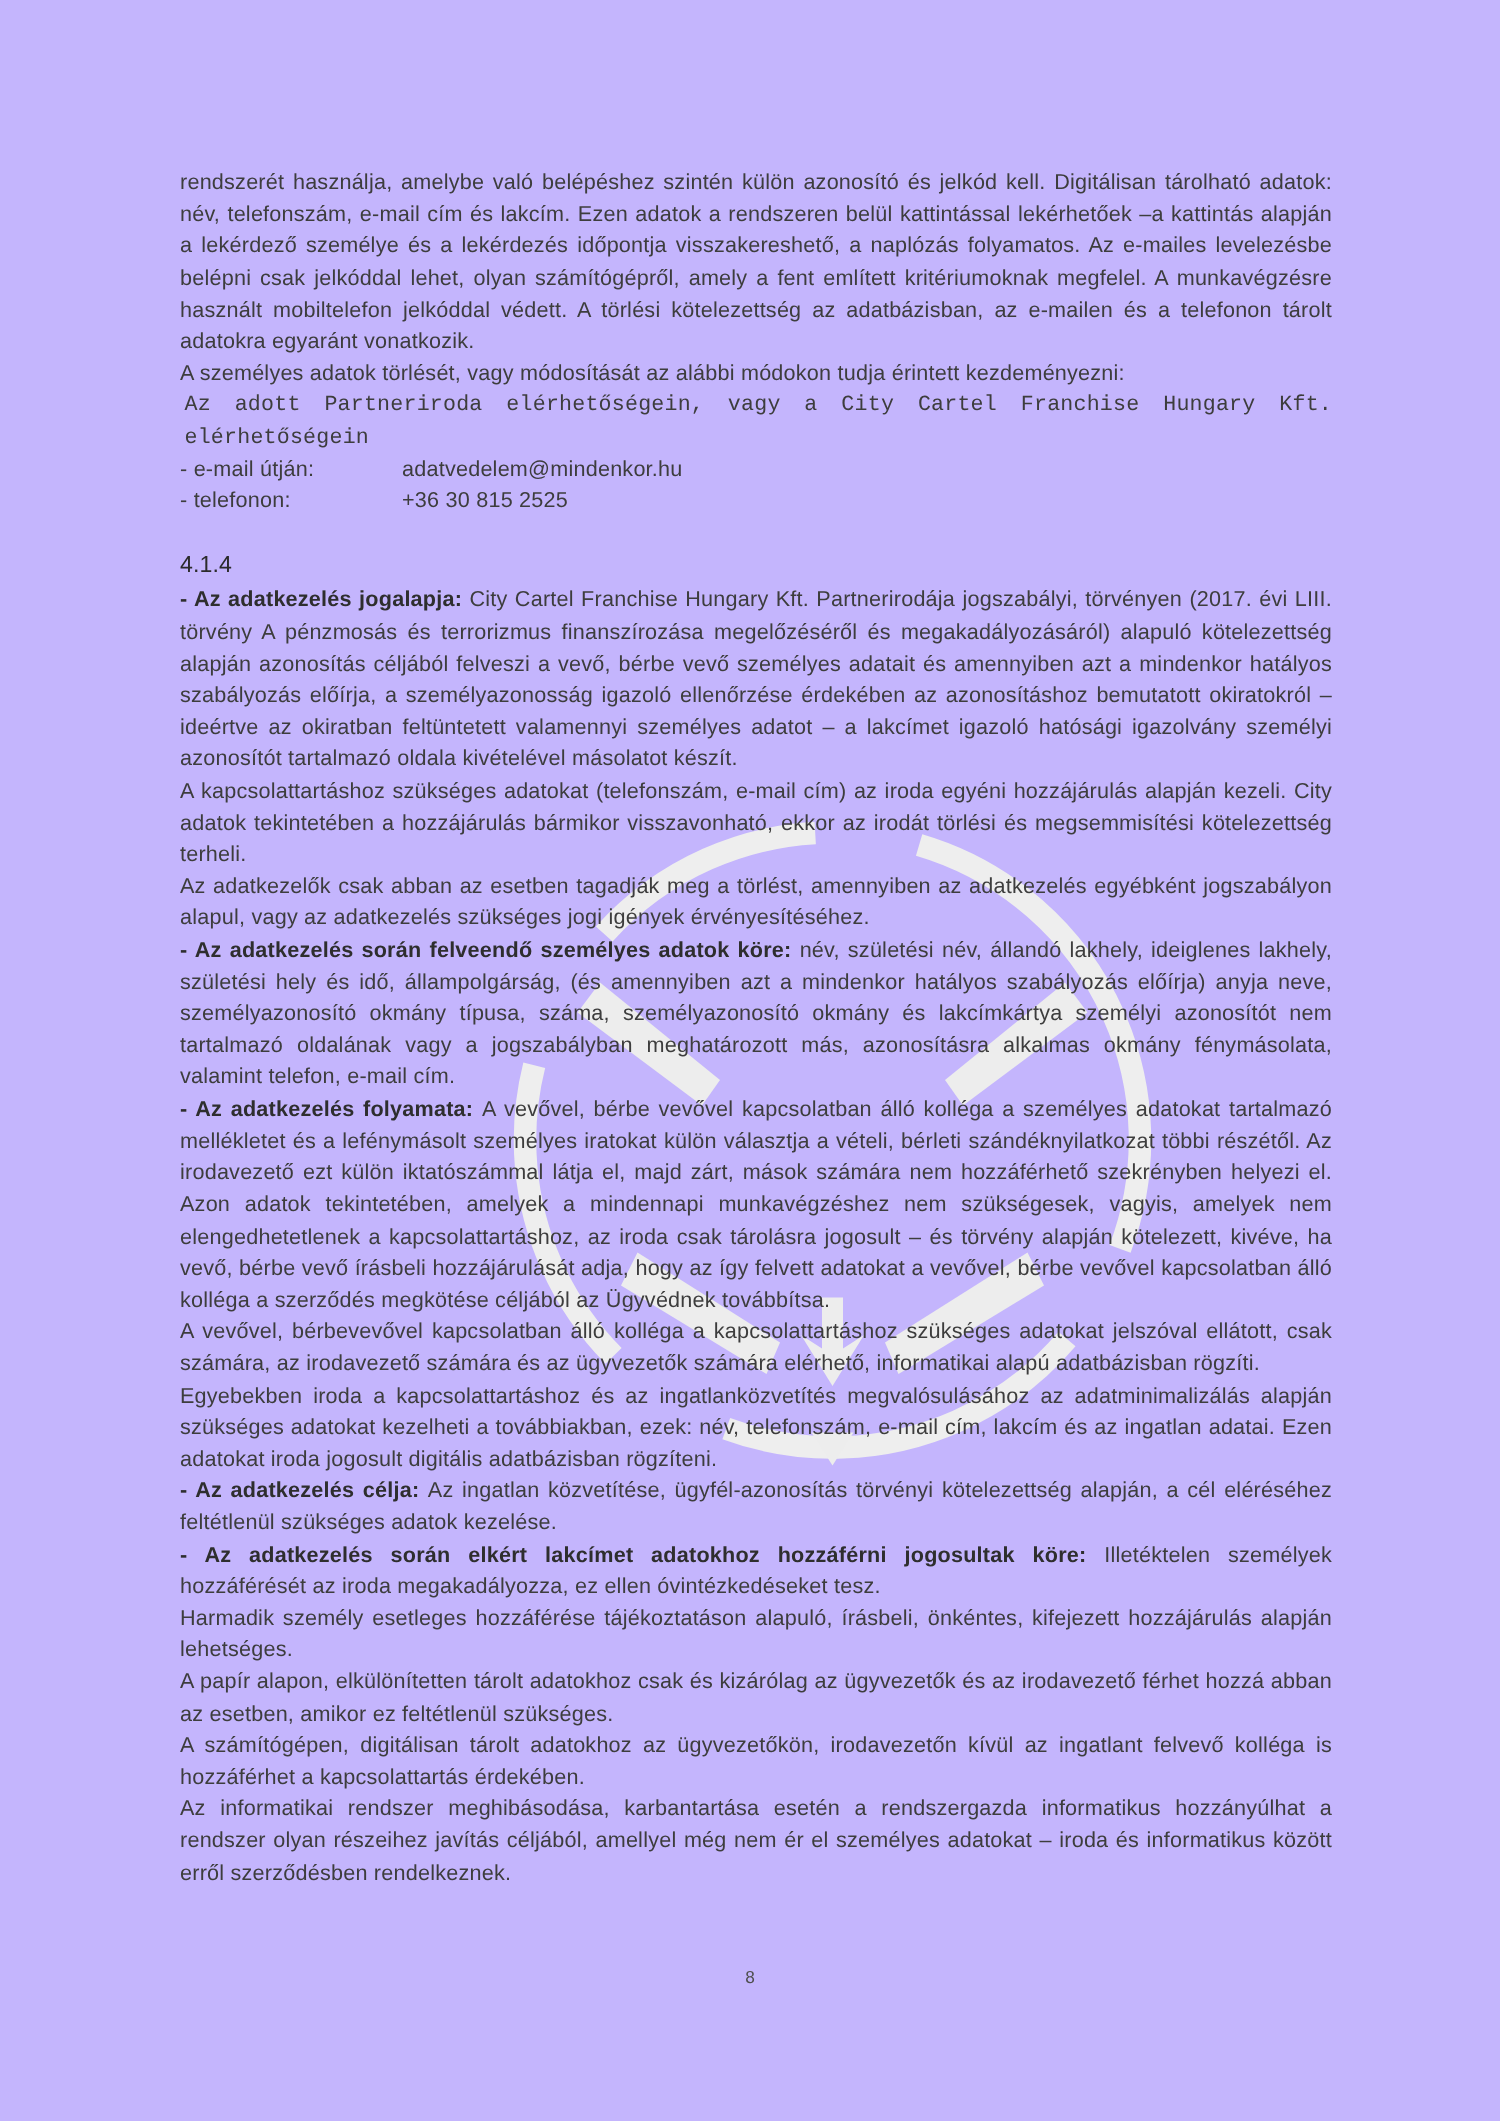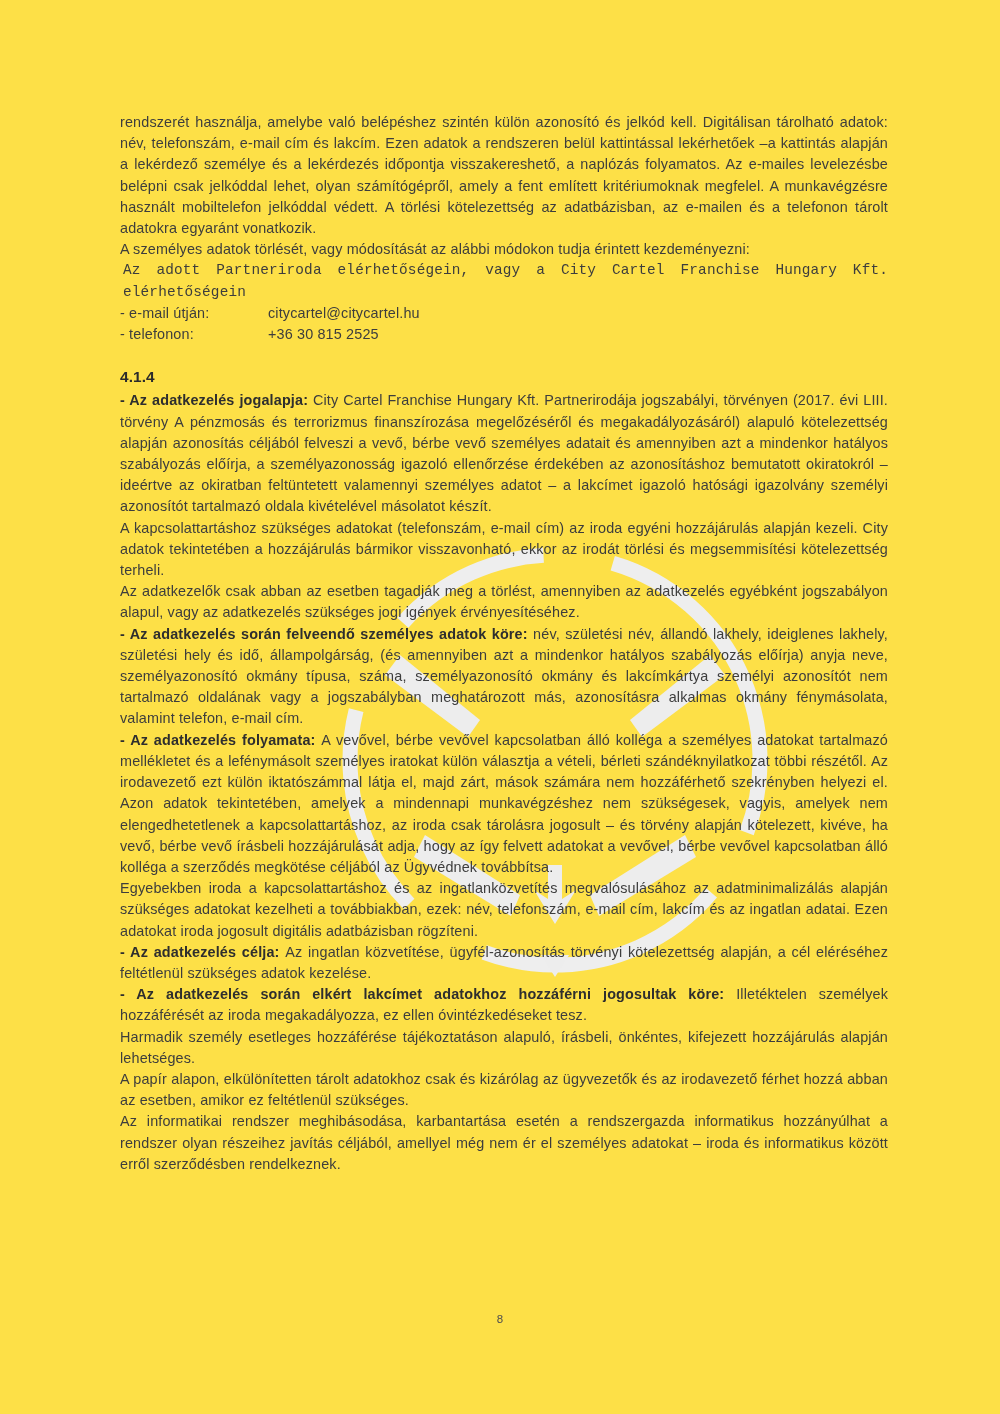"rendszerét használja, amelybe való" .page { background: #fde047 -> #c4b5fd }
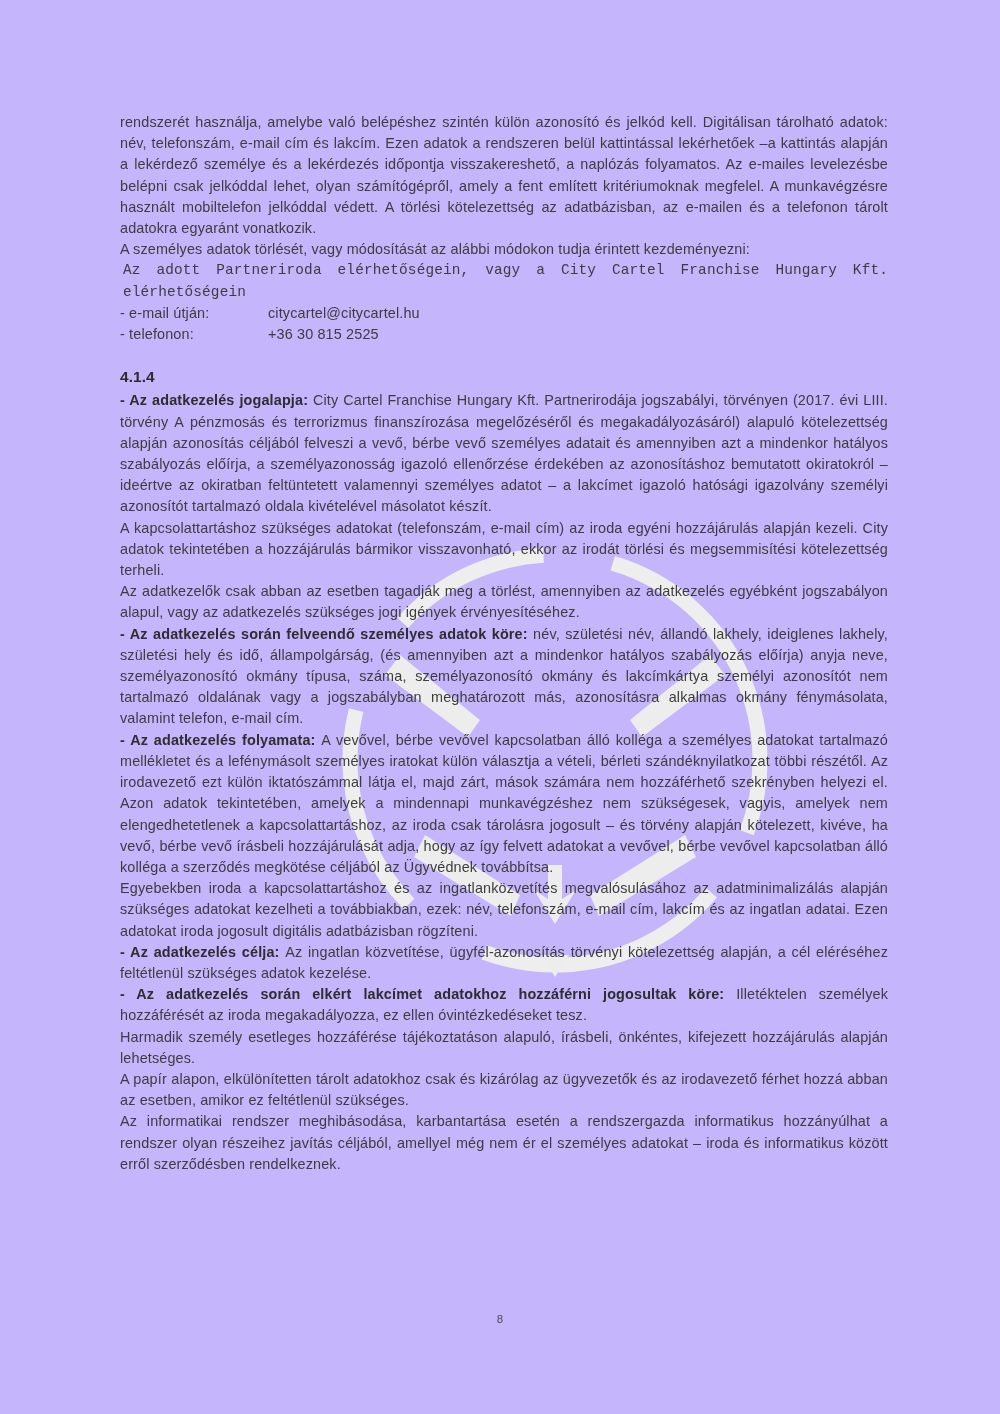"citycartel@citycartel.hu" span.contact-value { text: citycartel@citycartel.hu -> adatvedelem@mindenkor.hu }
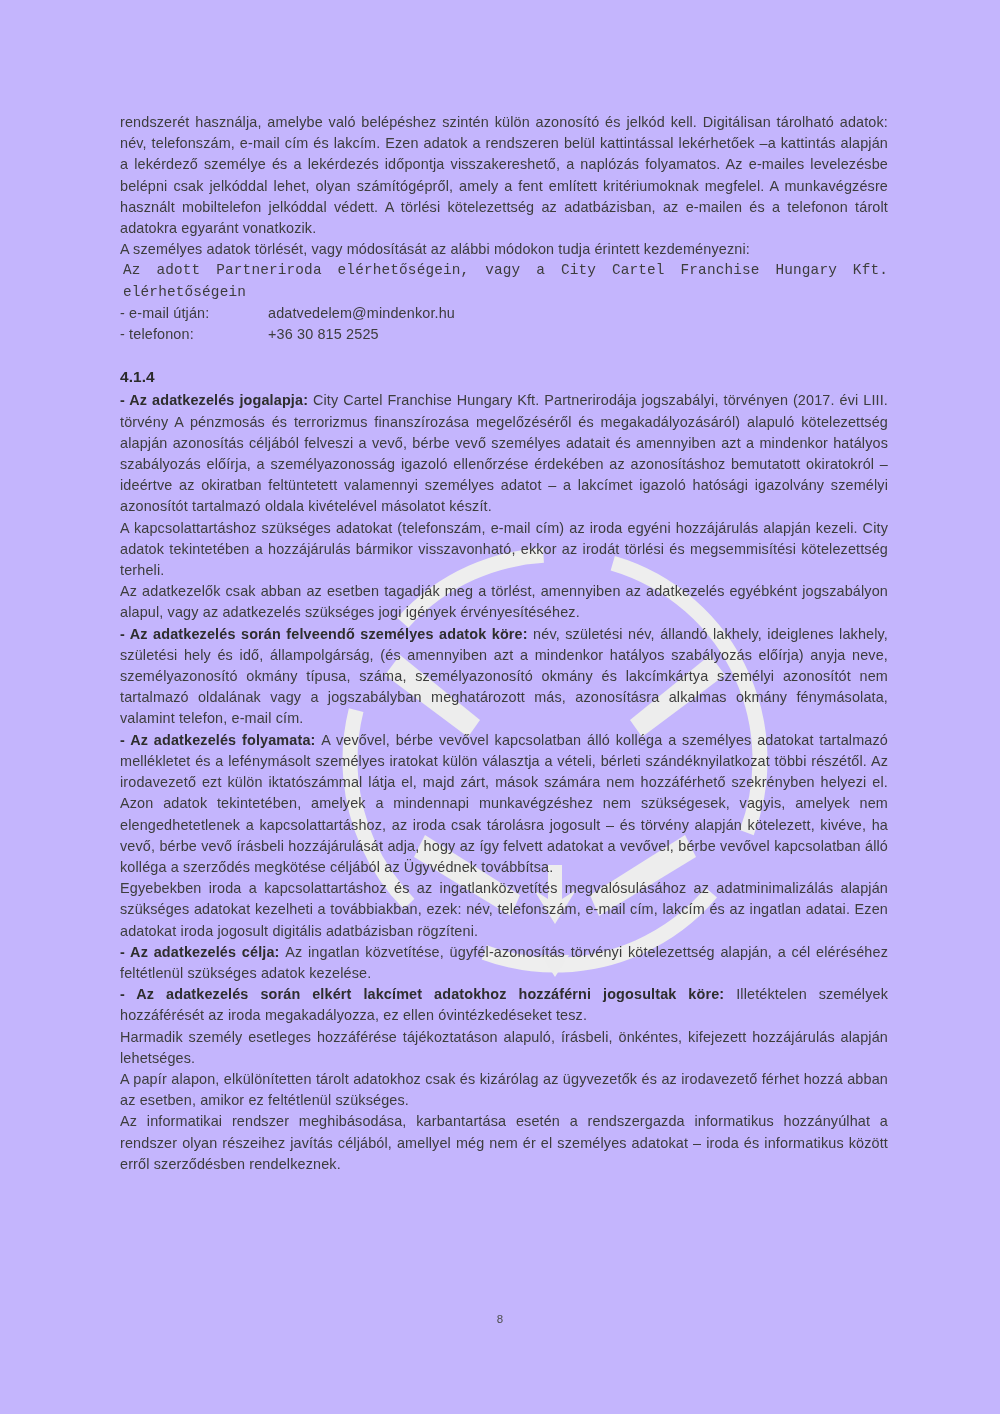"4.1.4" .section-heading { font-weight: bold -> normal }
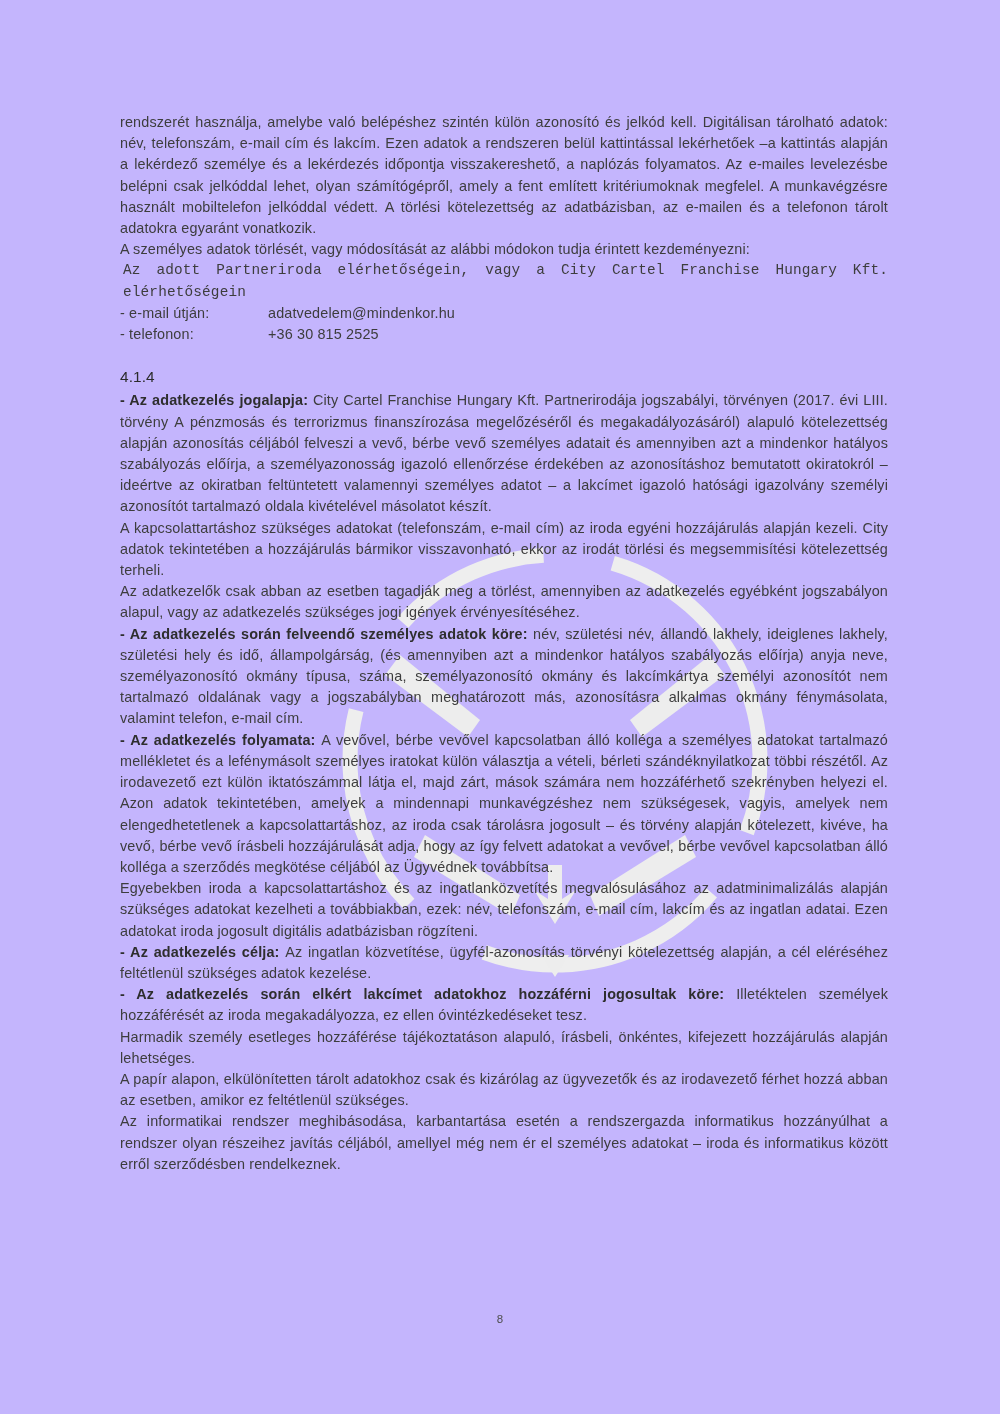"A vevővel, bérbevevővel kapcsolatban" p.body-text { html: none -> <p>A vevővel, bérbevevővel kapcsolatban álló kolléga a kapcsolattartáshoz szükséges adatokat jelszóval ellátott, csak számára, az irodavezető számára és az ügyvezetők számára elérhető, informatikai alapú adatbázisban rögzíti.</p> }
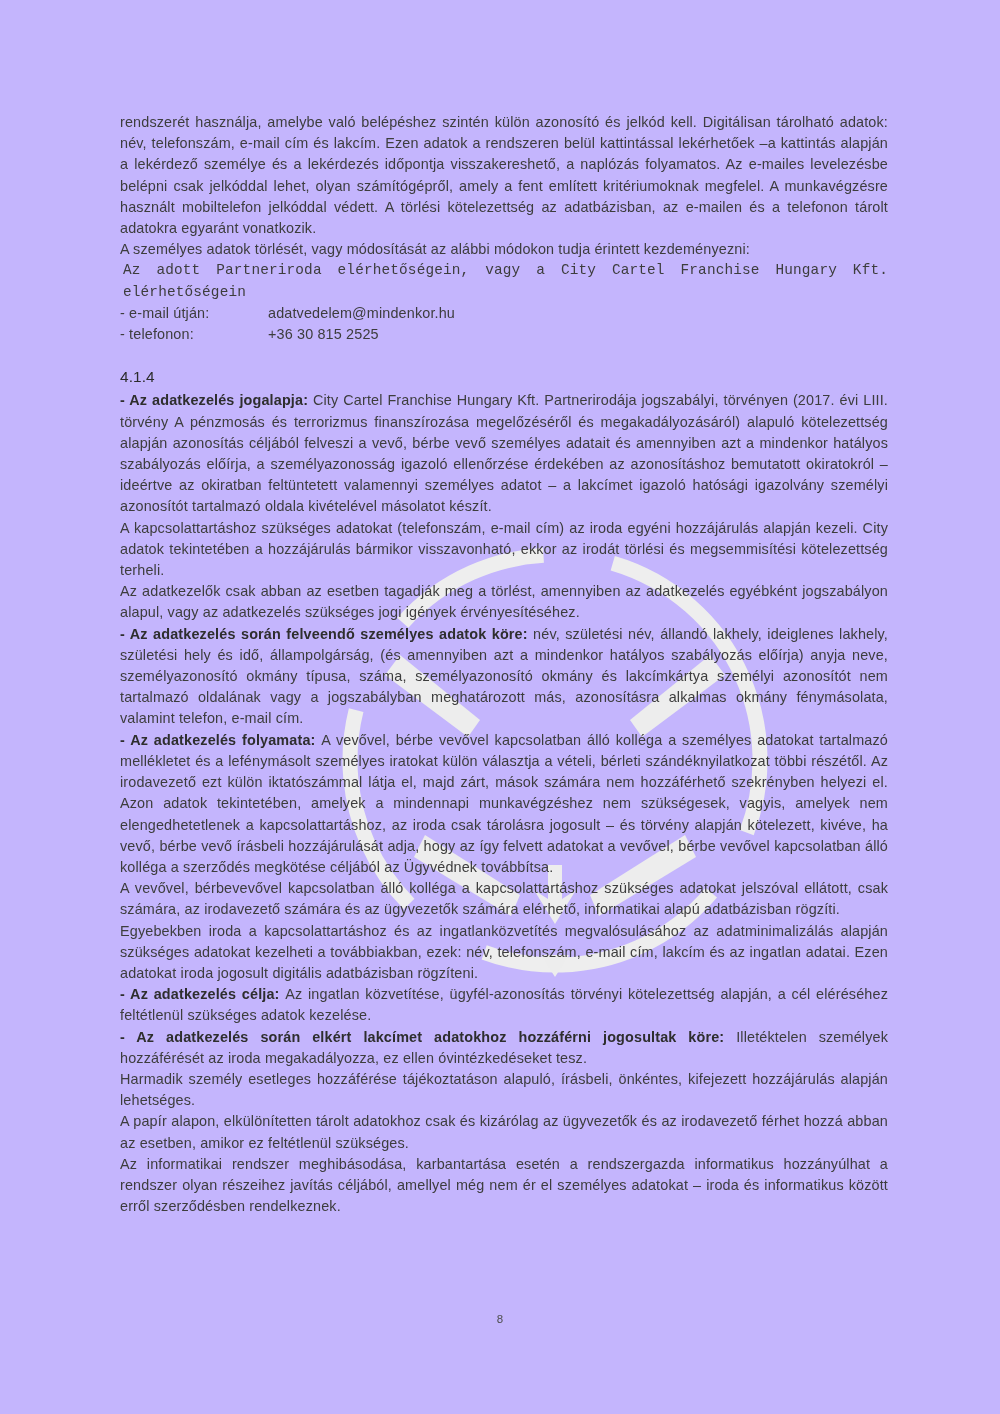"A számítógépen, digitálisan tárolt" p.body-text { html: none -> <p>A számítógépen, digitálisan tárolt adatokhoz az ügyvezetőkön, irodavezetőn kívül az ingatlant felvevő kolléga is hozzáférhet a kapcsolattartás érdekében.</p> }
